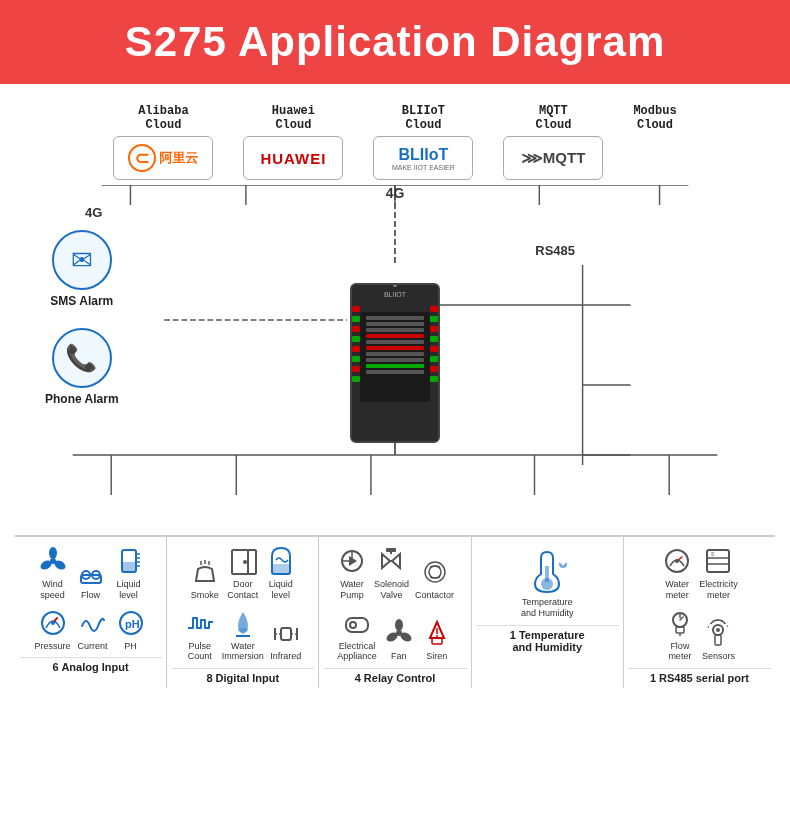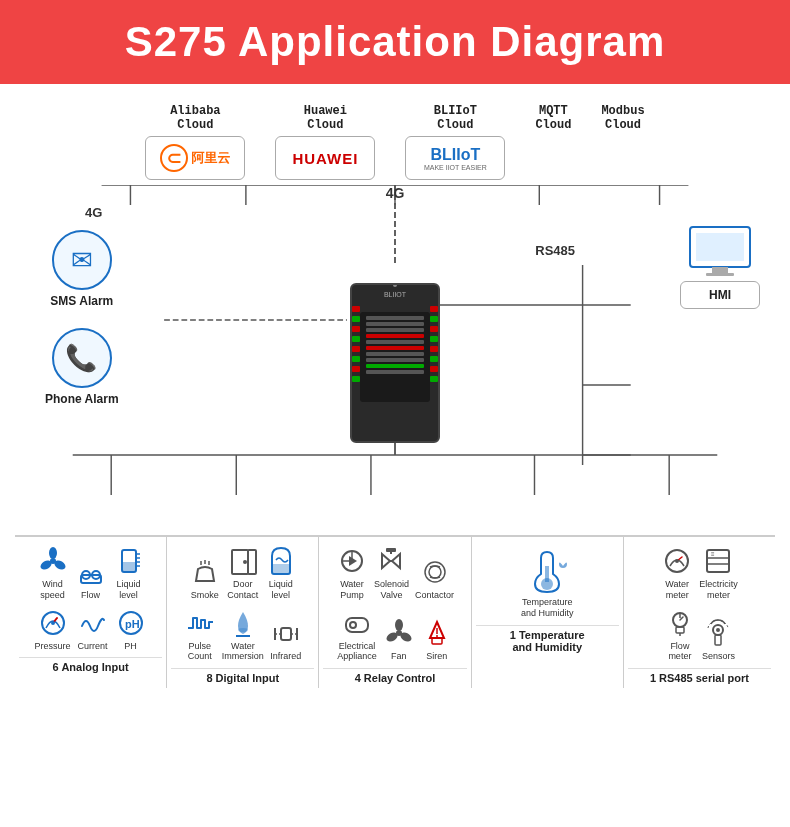"⋙MQTT" div.cloud-box { html: none -> <div> <span>⋙MQTT</span> </div> }
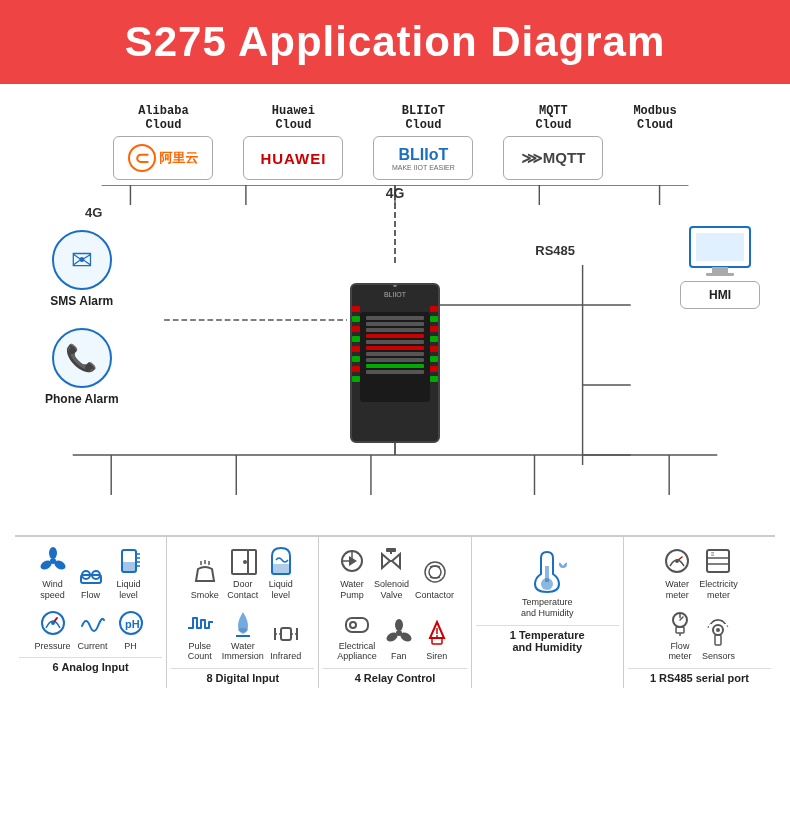"HMI" div.right-item { html: <div> <svg> <rect></rect> <rect></rect> <rect></rect> <rect></rect> </svg> <div>HMI</div> </div> -> none }
